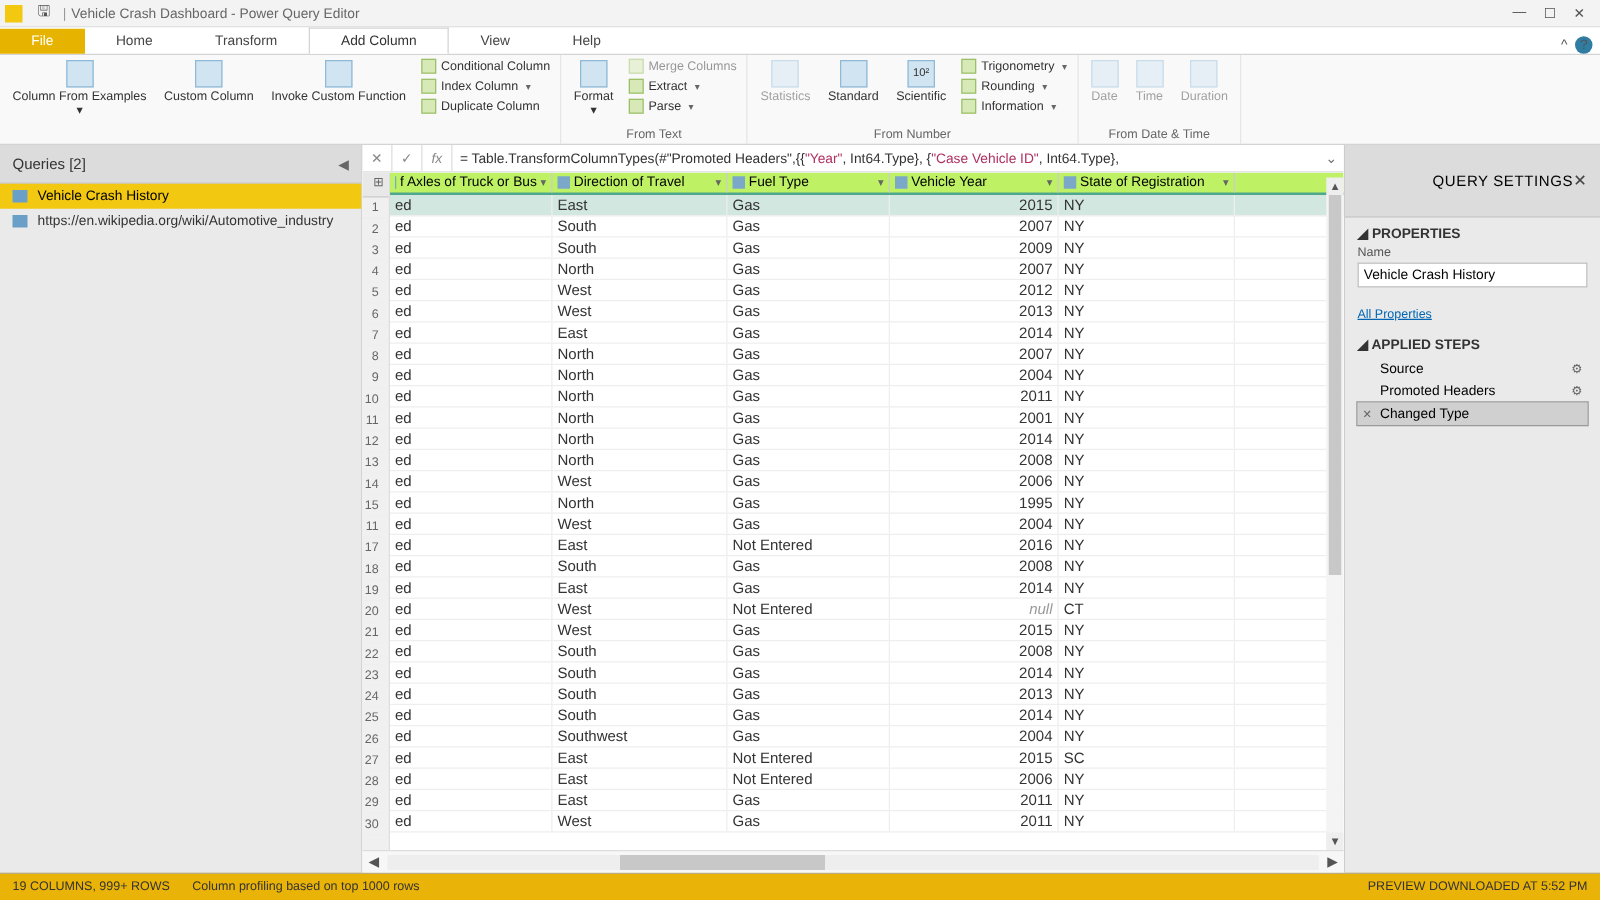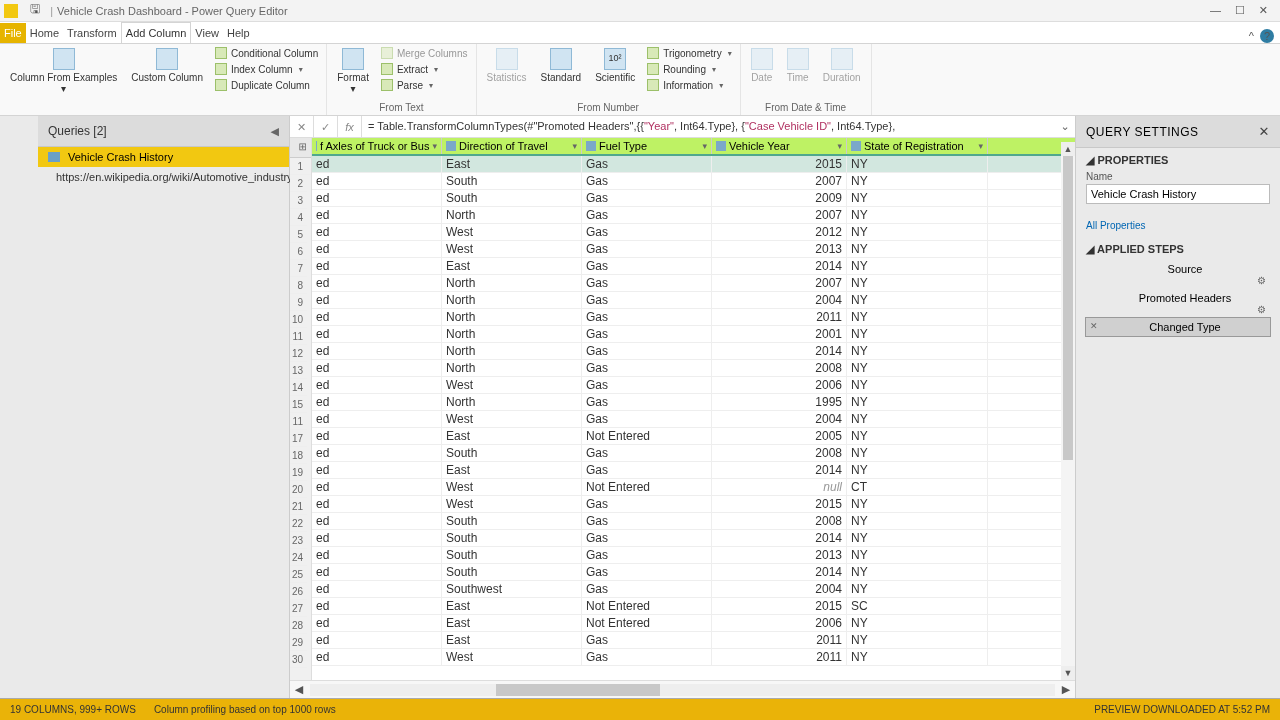"File" .ribbon-tabs .tab { padding: 4px 4px -> 4px 25px }
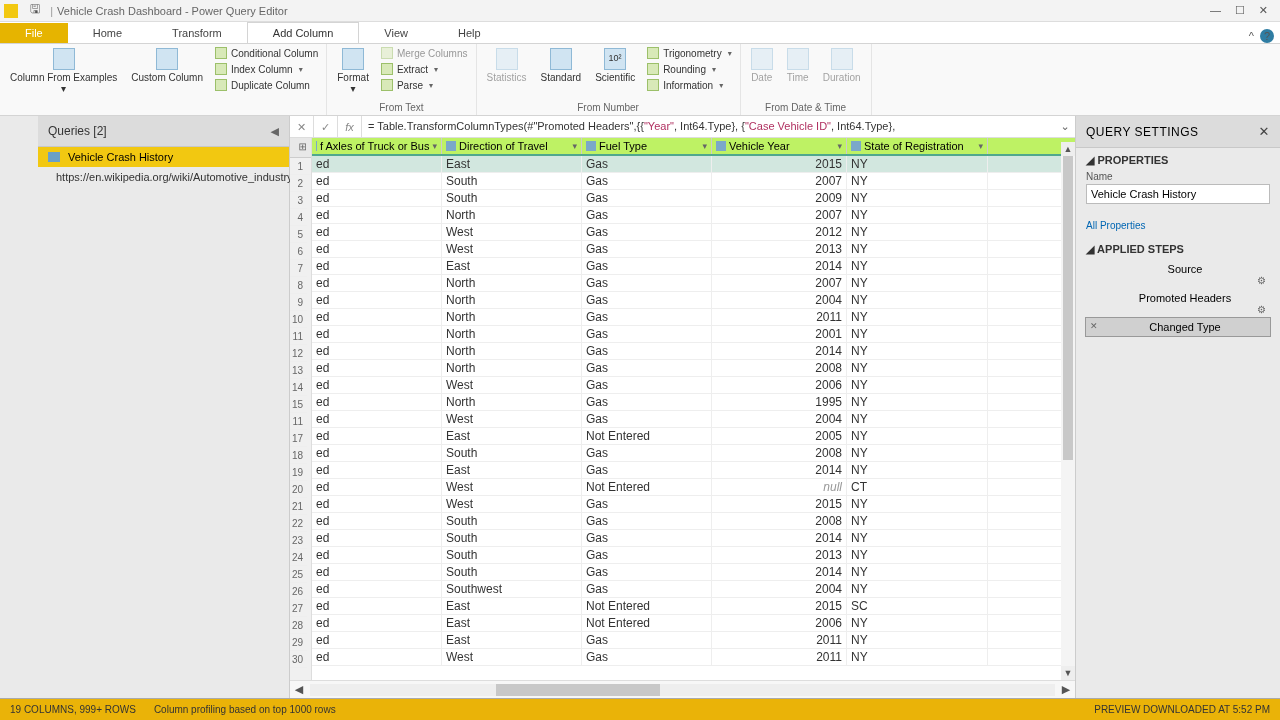"Invoke Custom Function" div.ribbon-big { html: none -> <div> <span></span> <span>Invoke Custom Function</span> </div> }
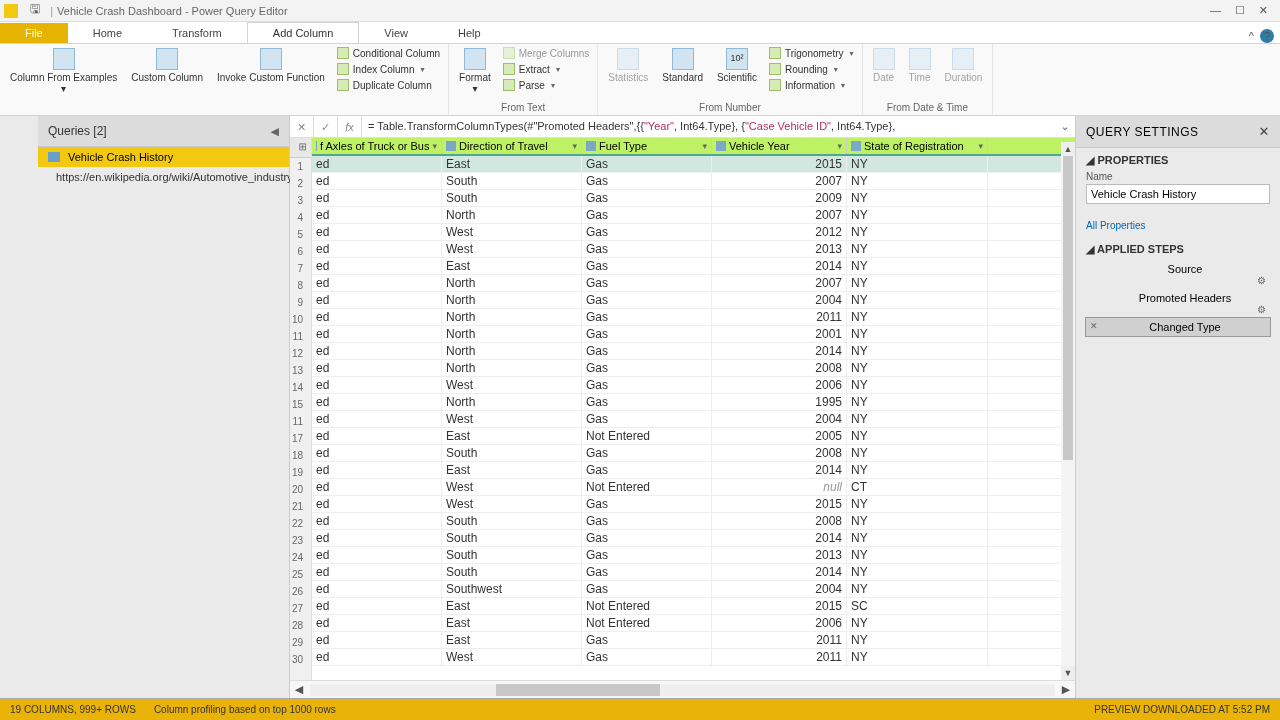"Queries [2]" .queries-panel { padding-left: 38px -> none }
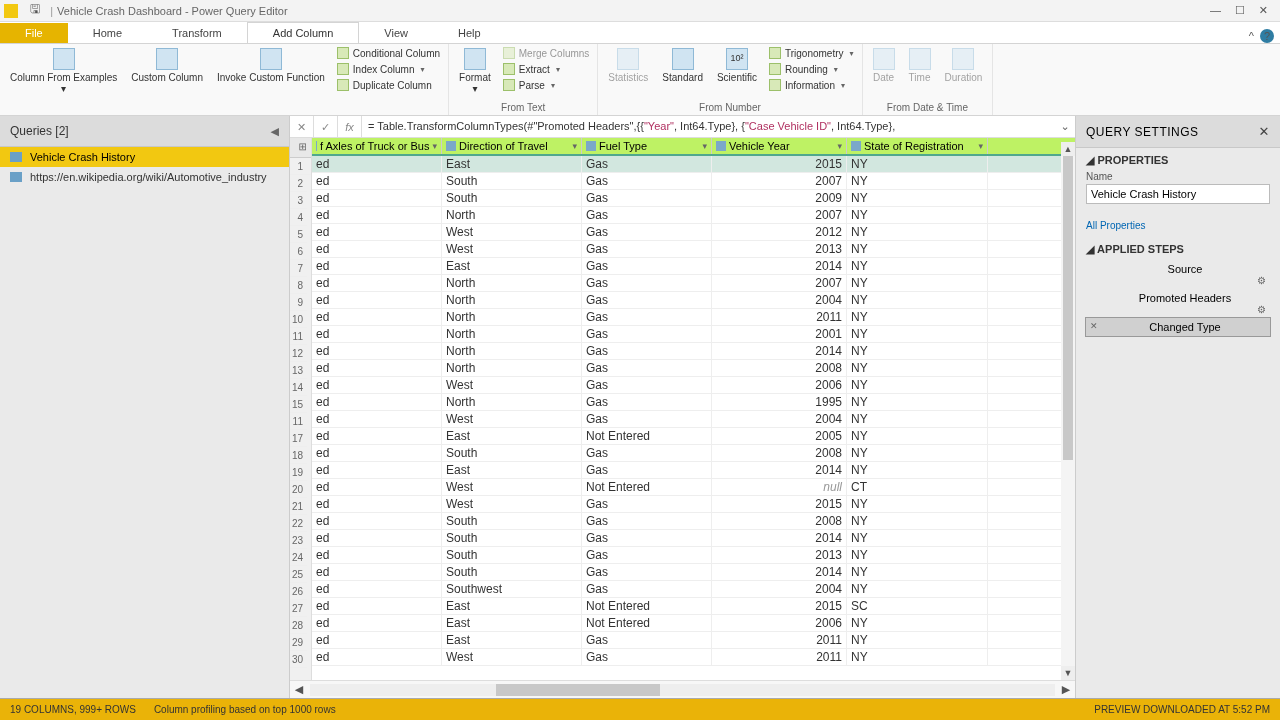"QUERY SETTINGS" .settings-header { justify-content: space-between -> flex-end; padding: 8px 10px -> 21px 10px }
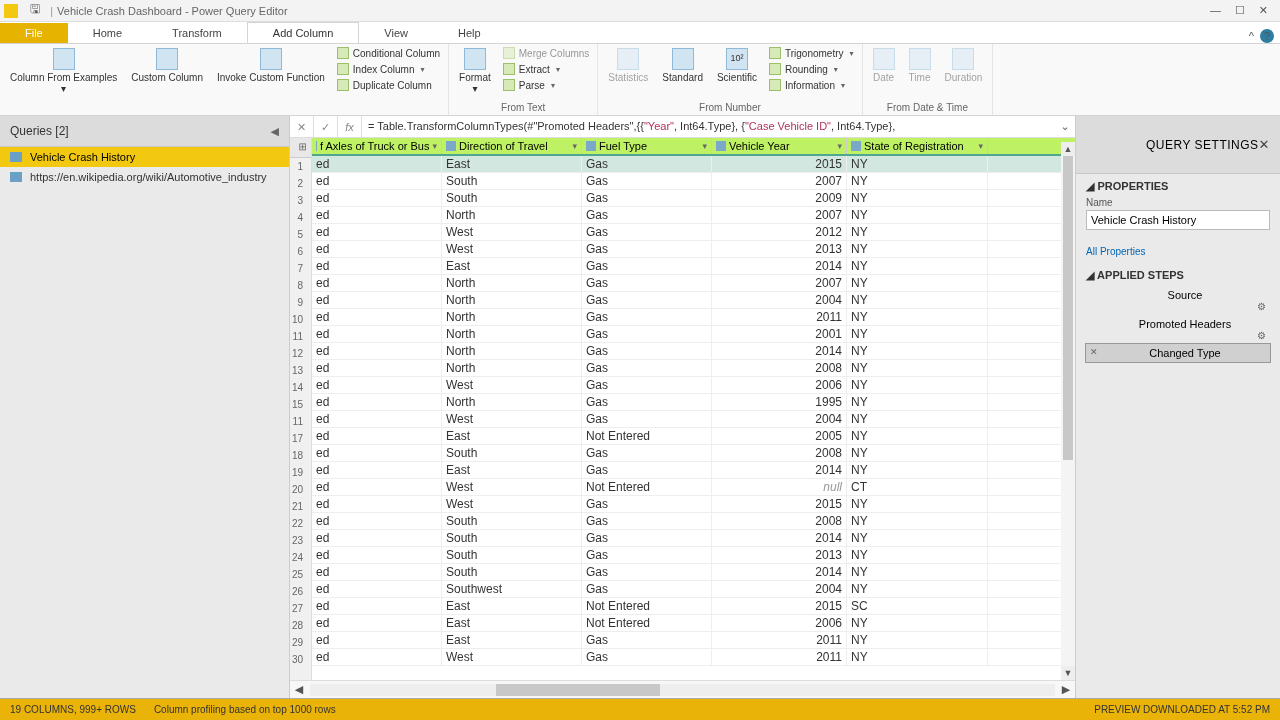"All Properties" .settings-section .link { text-decoration: none -> underline }
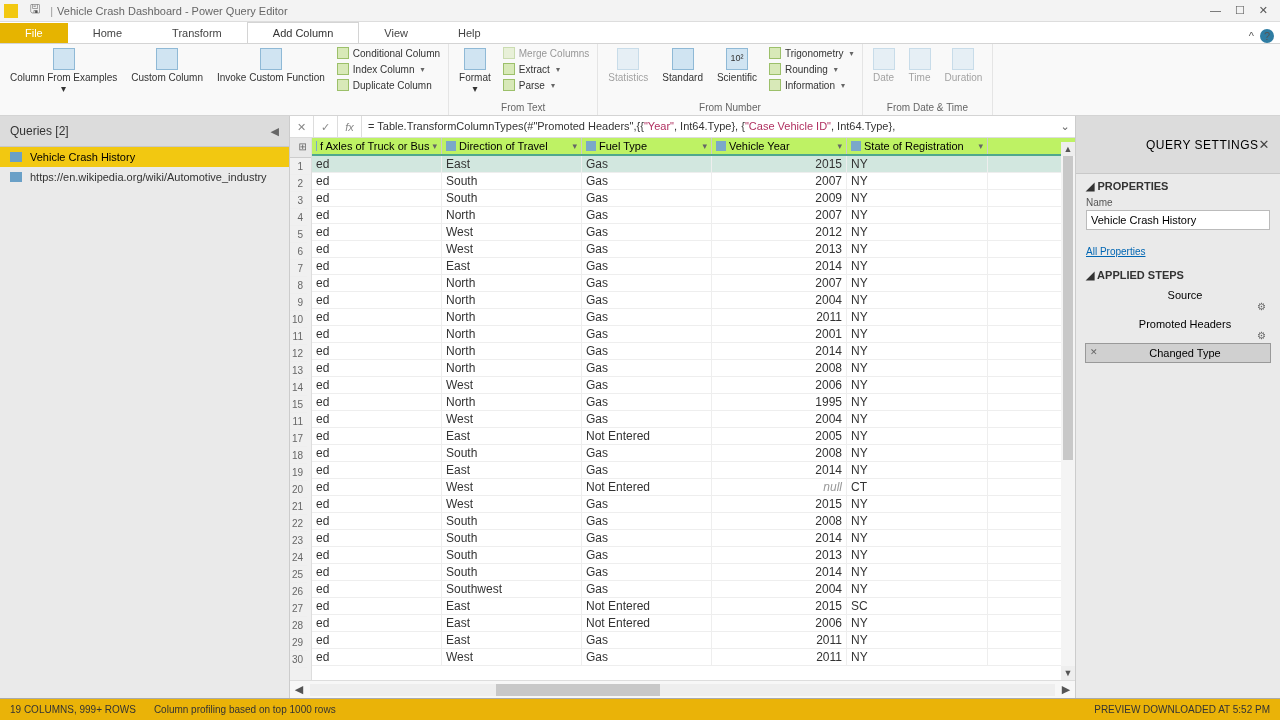"Source" .step { flex-direction: column -> none }
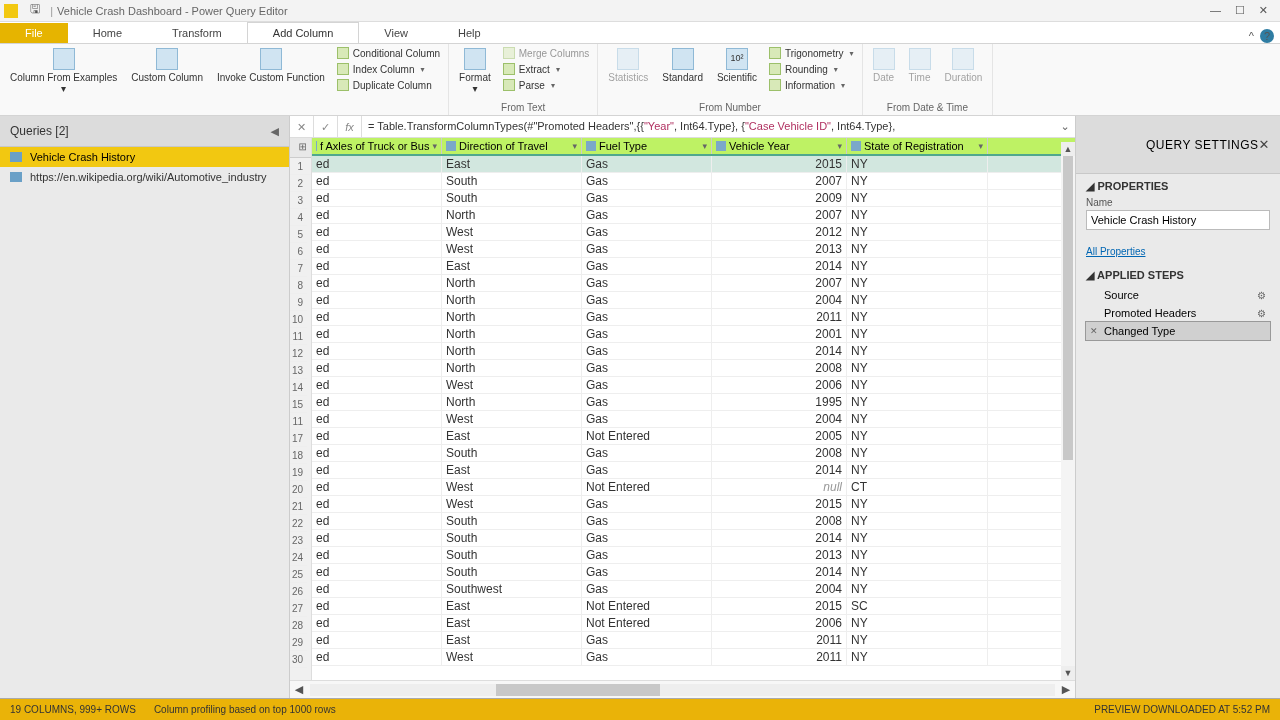"2005" div.cell { text: 2005 -> 2016 }
